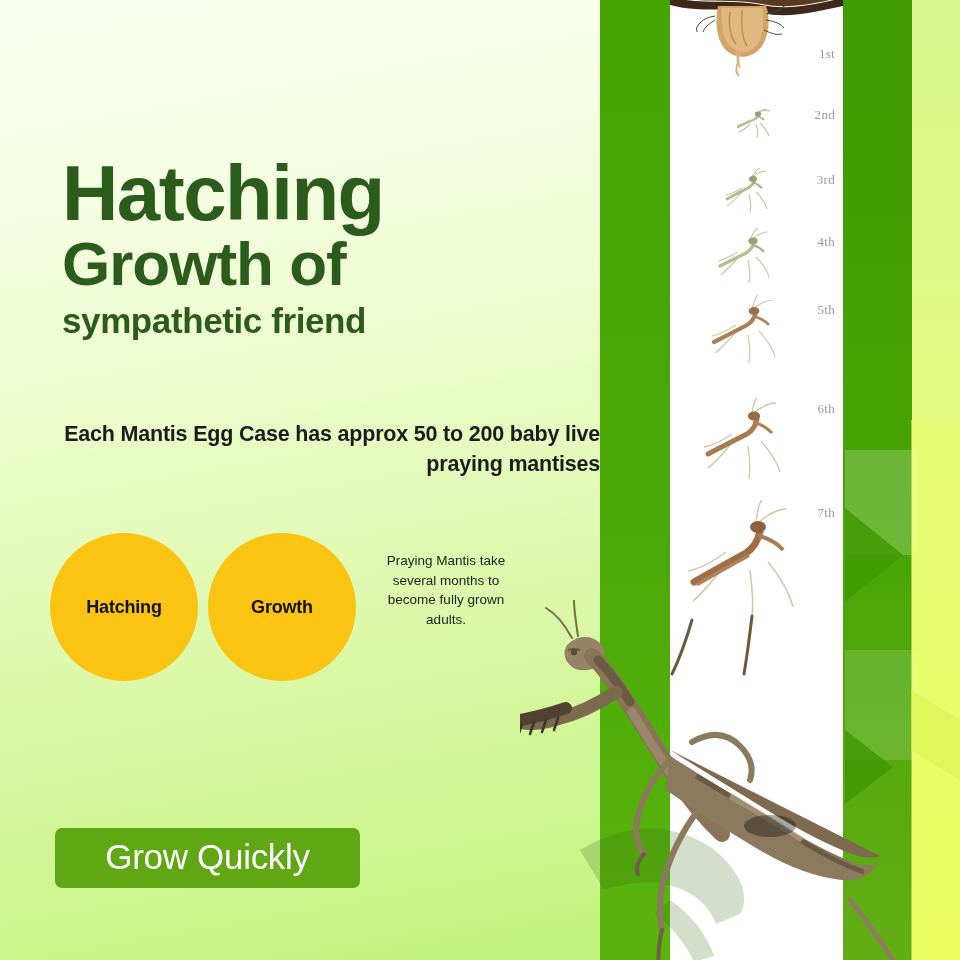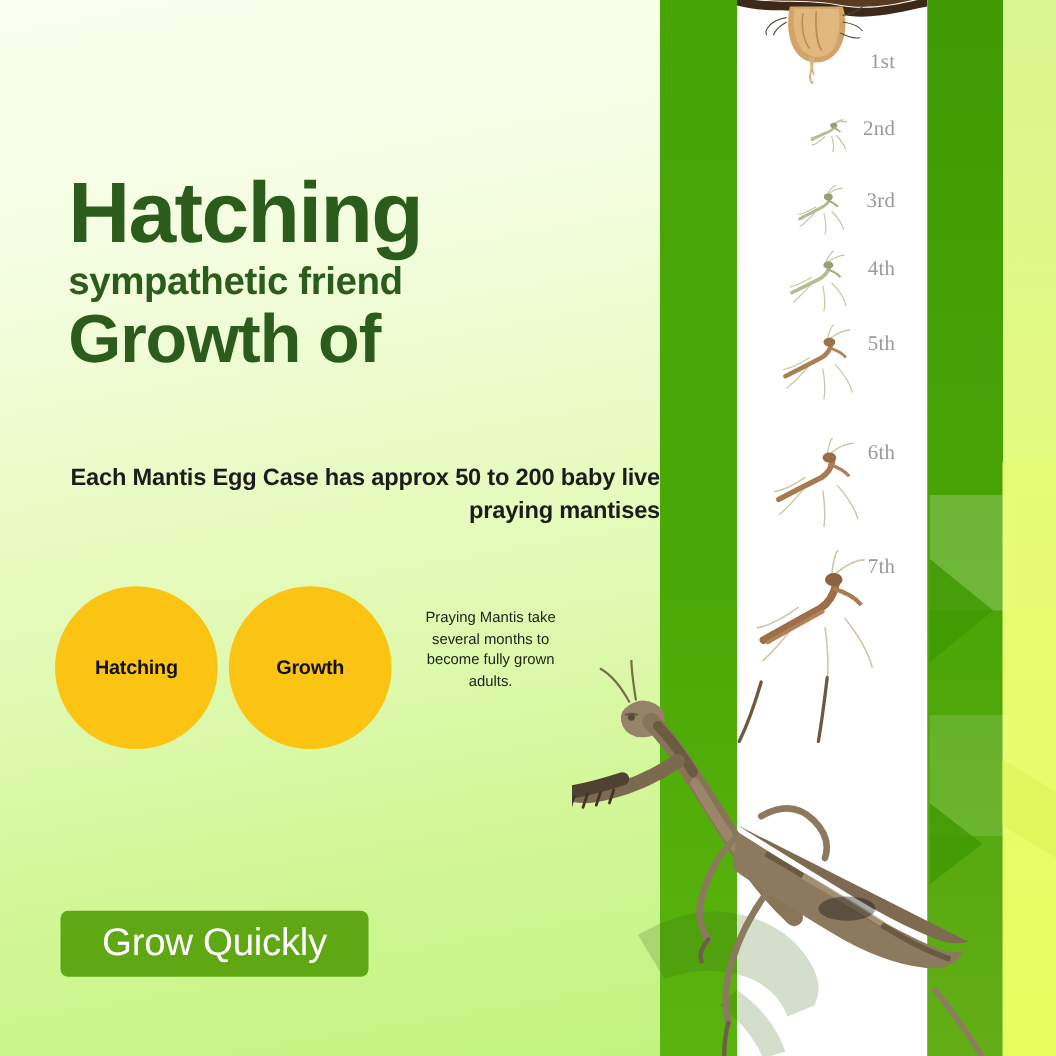"1st" .instar-label { font-size: 19px -> 13px; right: 29px -> 8px }
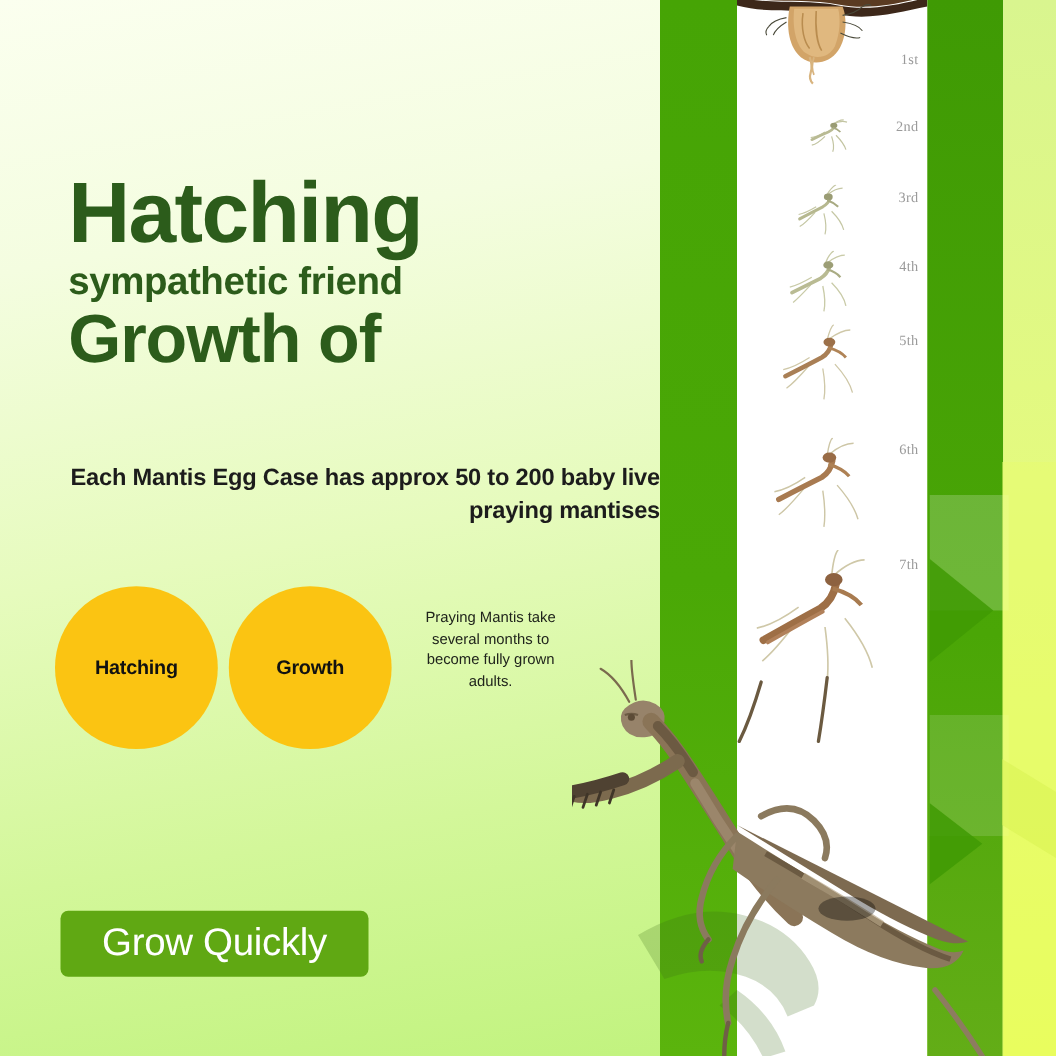"sympathetic friend" div { order: before "Growth of" -> after "Growth of" }
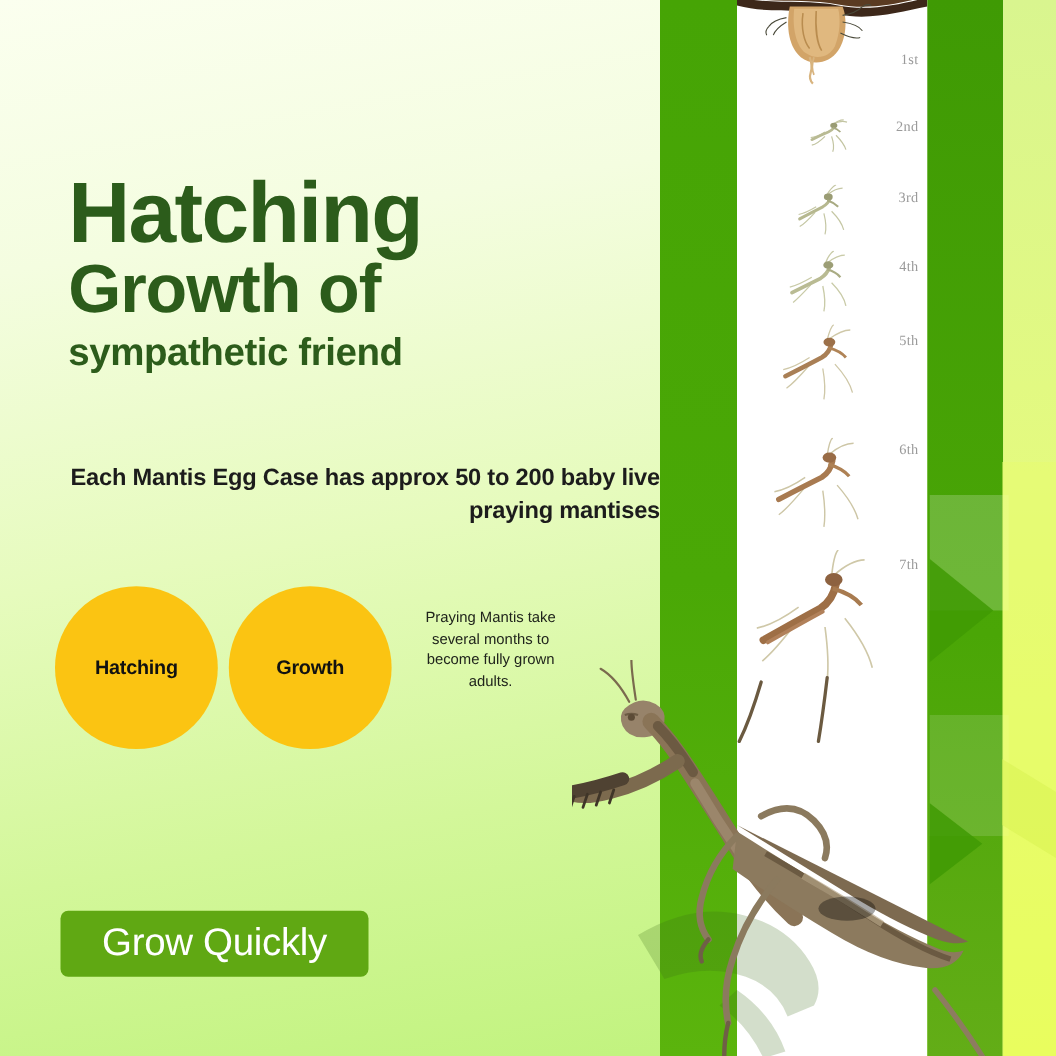"Grow Quickly" #cta-button { width: 280px -> 305px }
